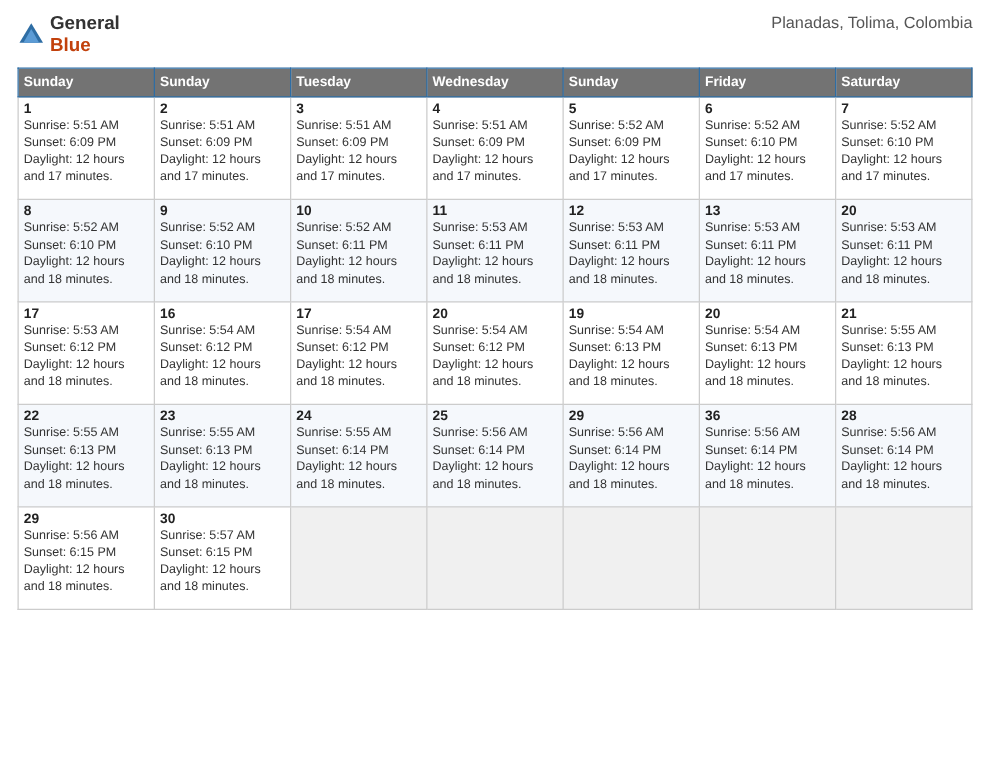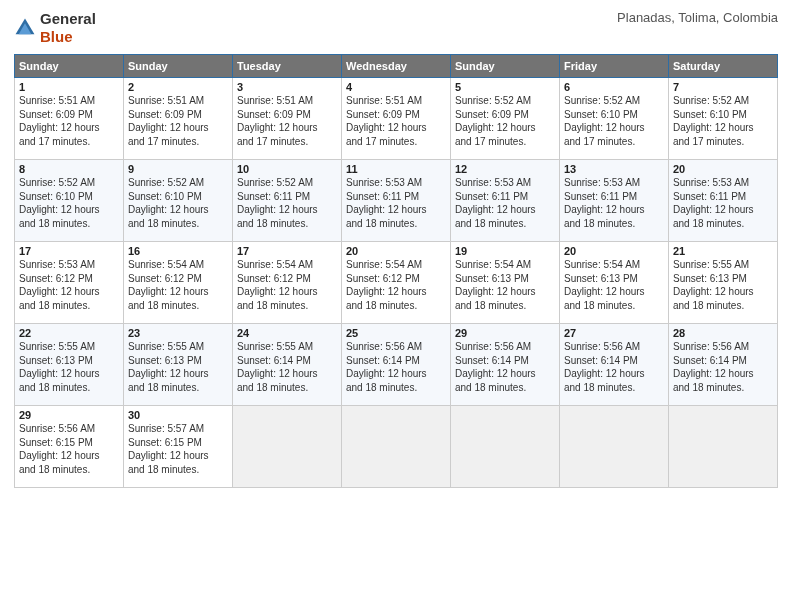"27" span.day-num { text: 27 -> 36 }
